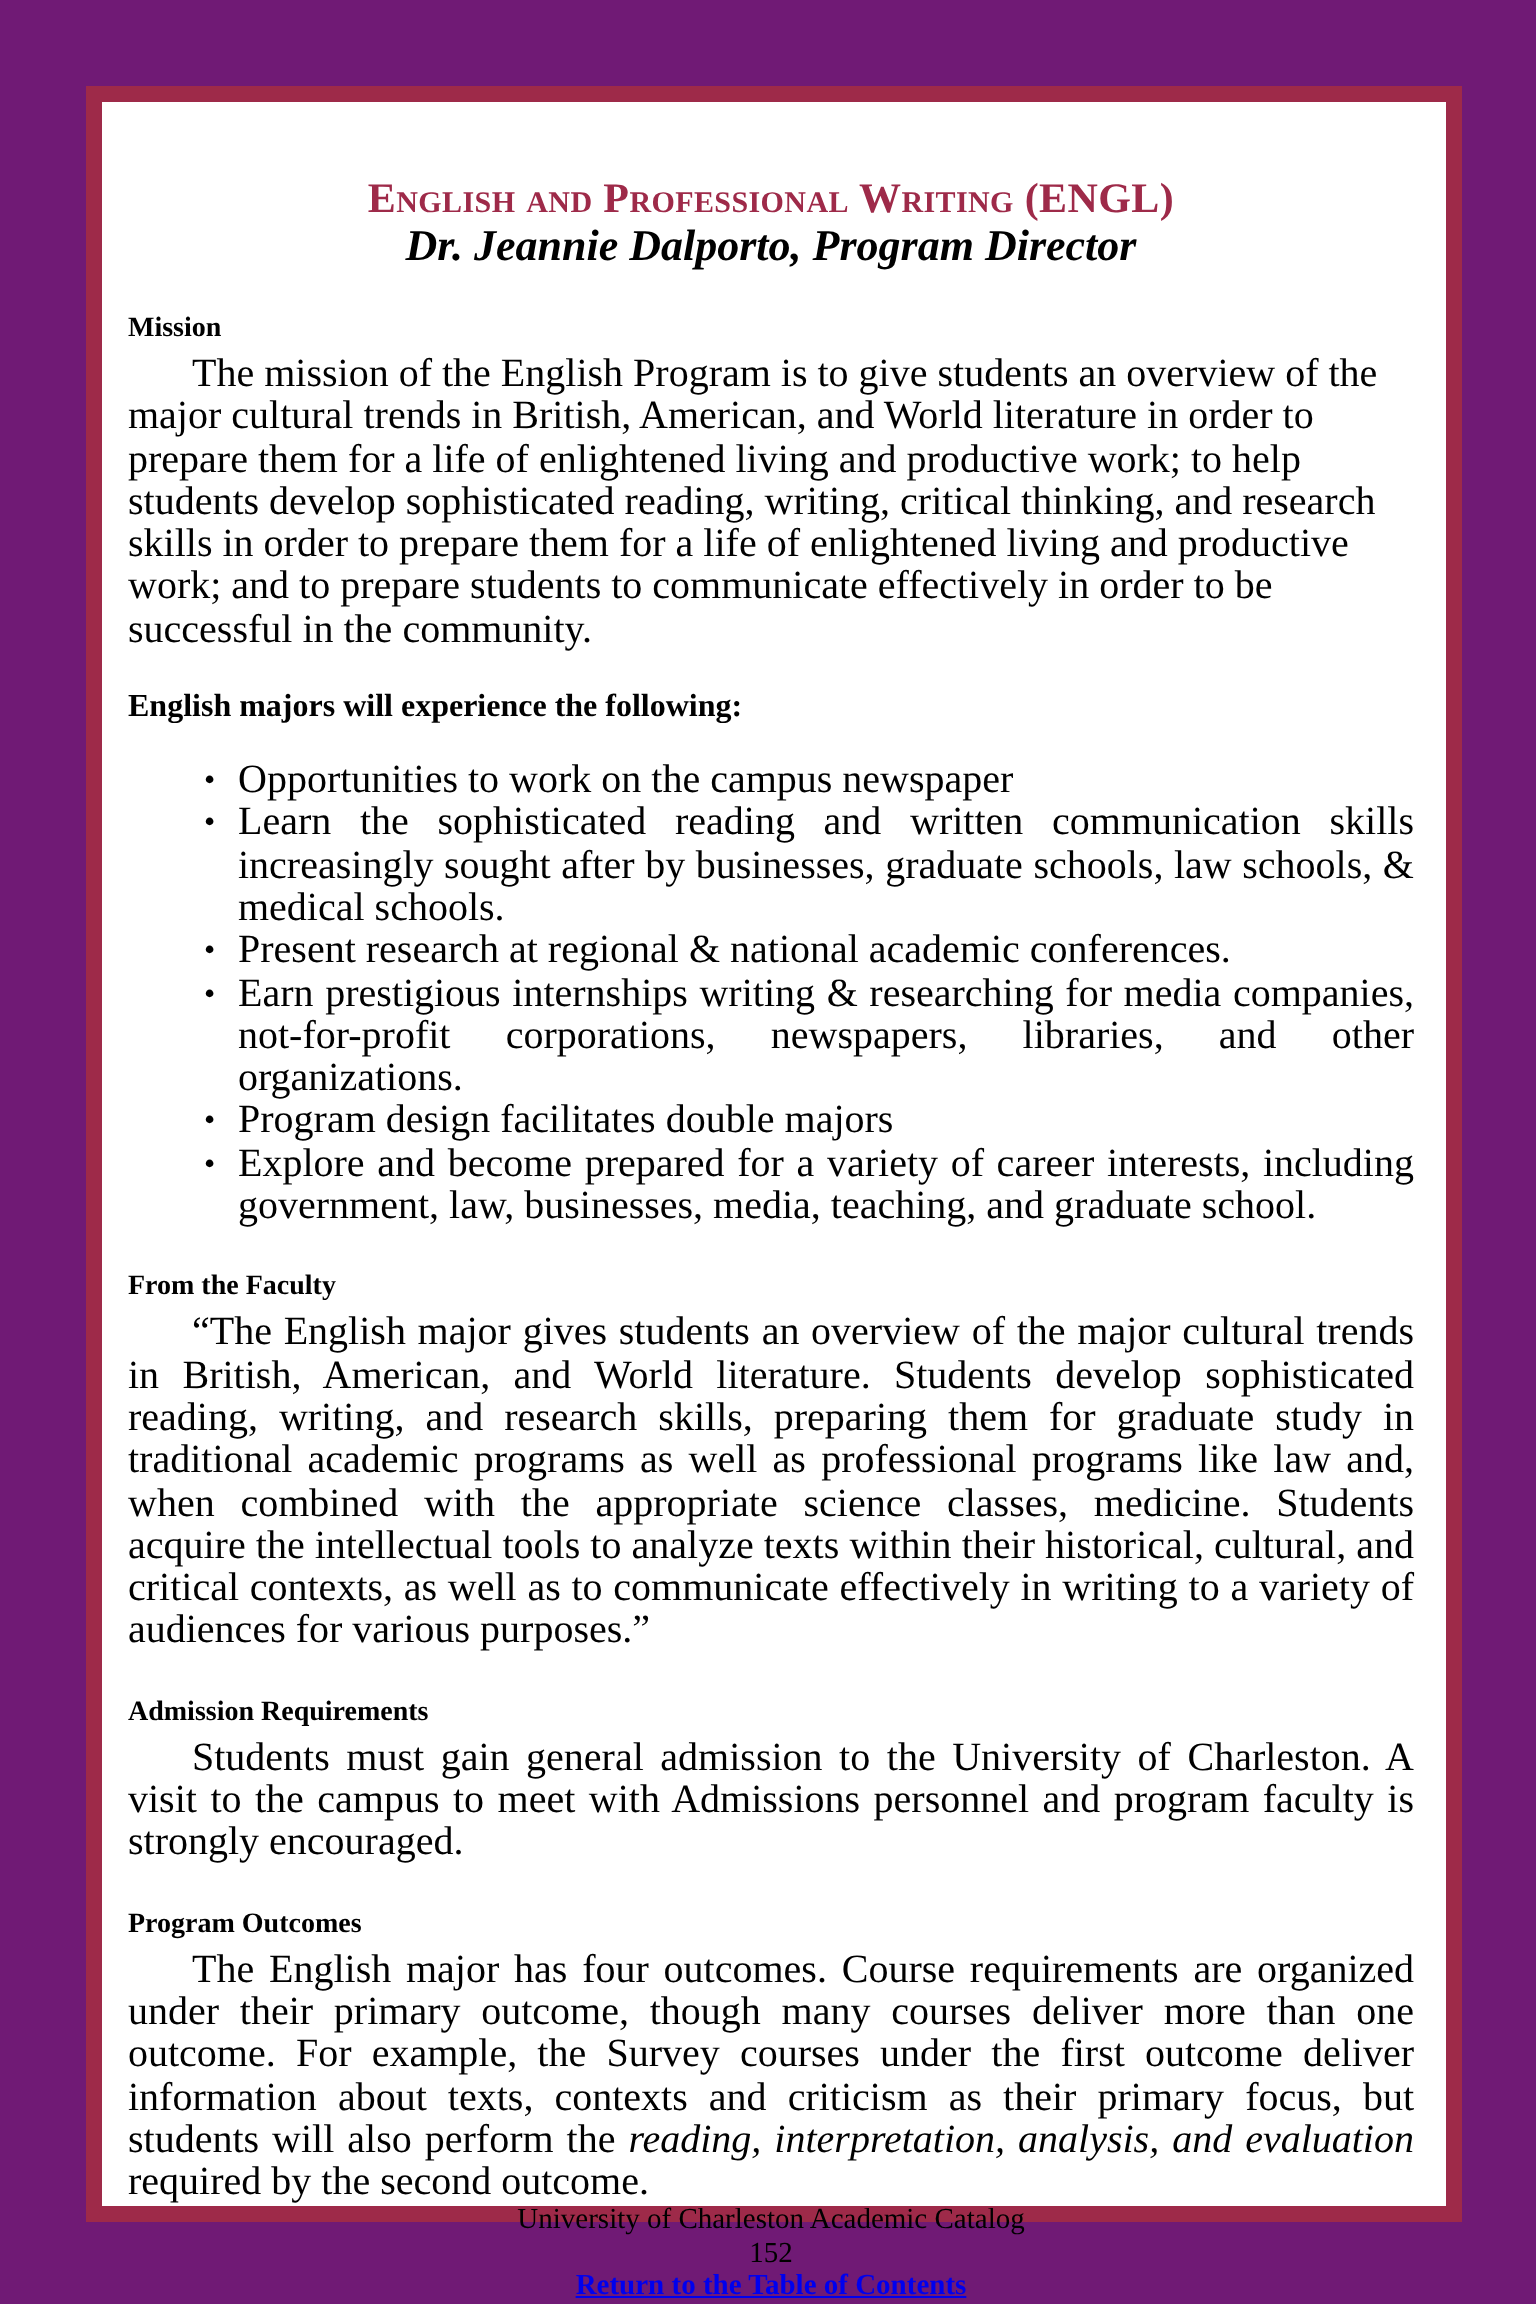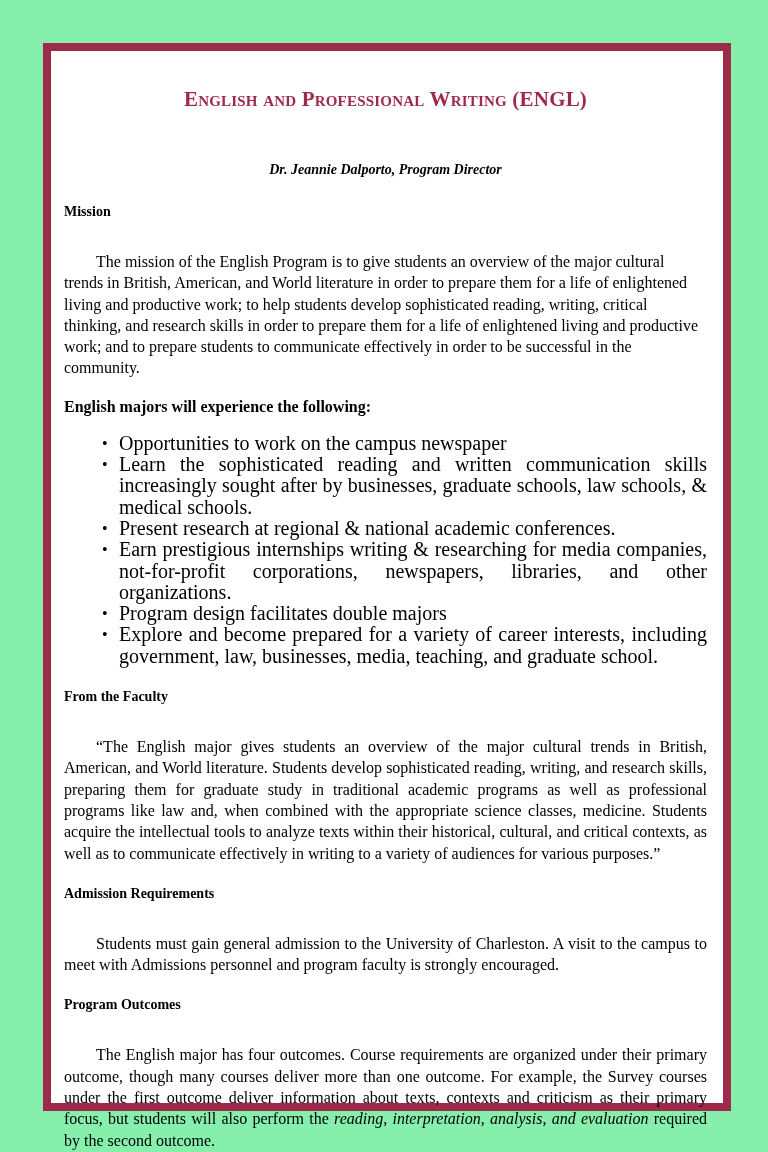"English and Professional Writing (ENGL)" .canvas { background: #86efac -> #701a75 }
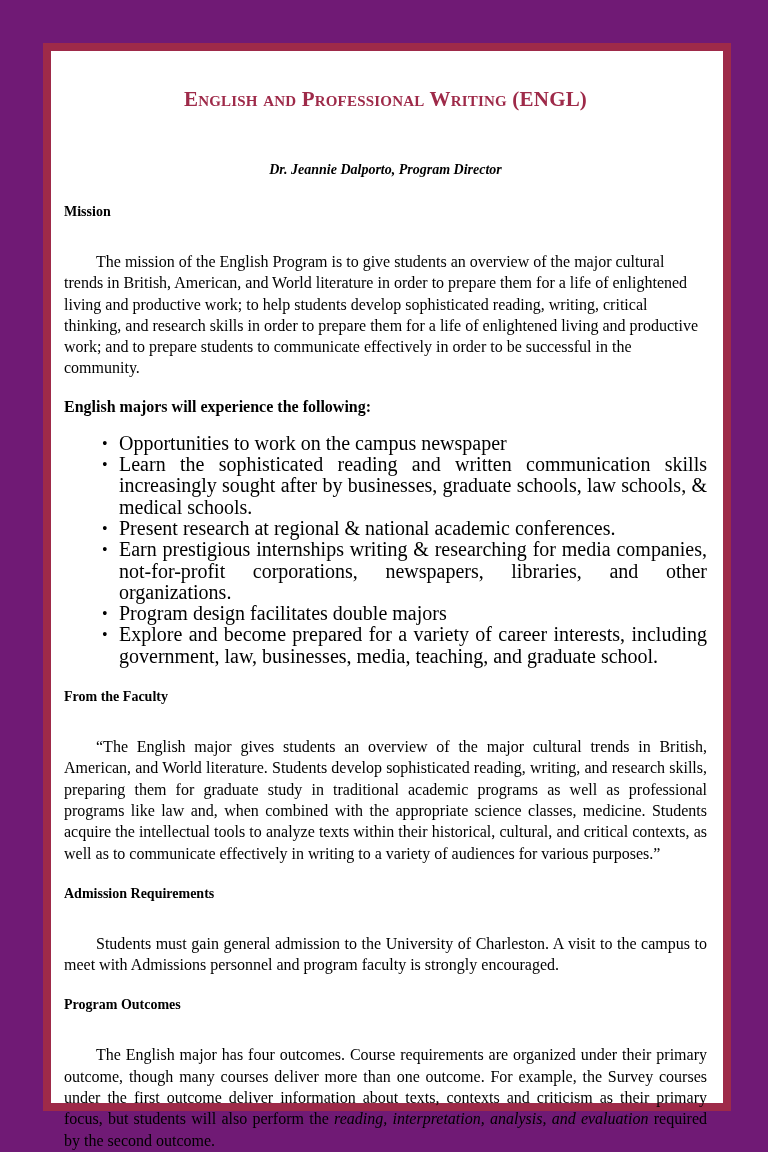"Dr. Jeannie Dalporto, Program Director" .doc-subtitle { font-size: 14px -> 22px; margin-top: 47px -> none }
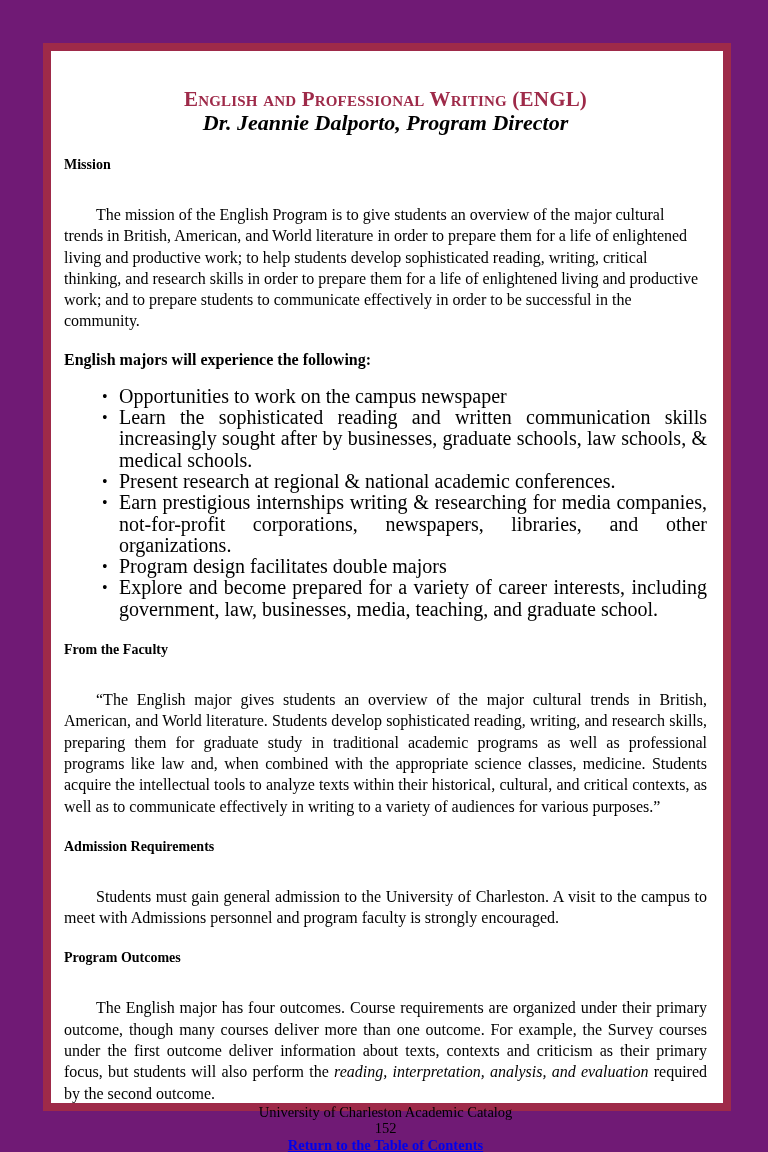"The mission of the English" .body-para { font-size: 16px -> 20px; margin-top: 28px -> 1px }
